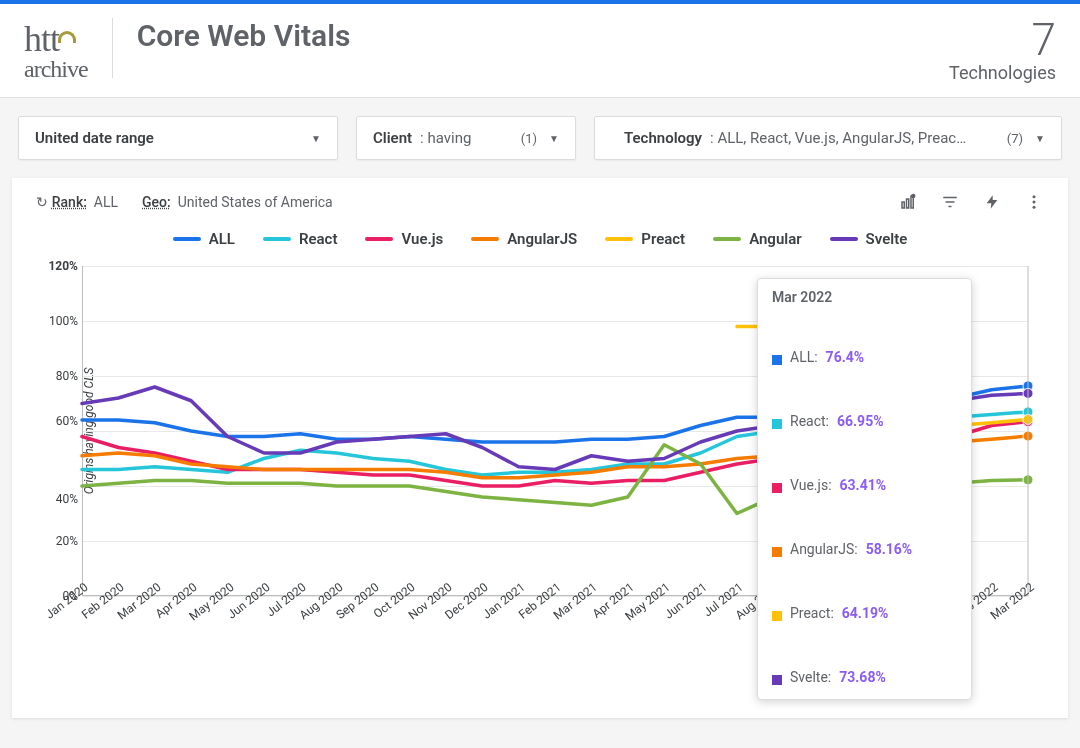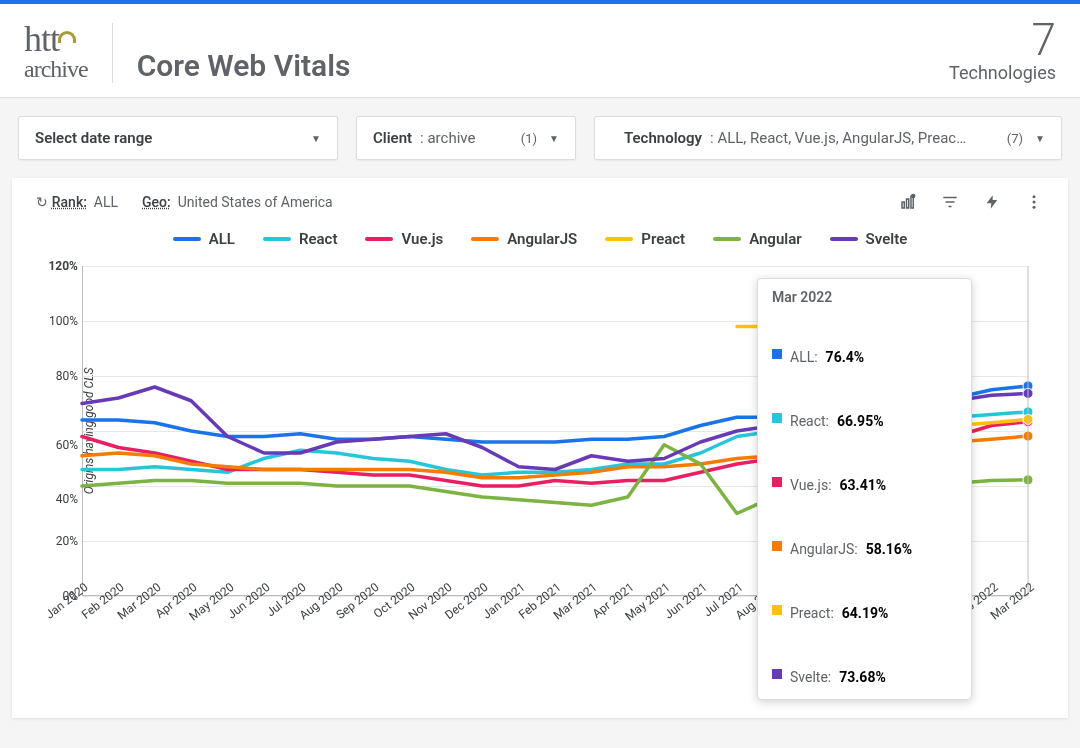"htt" .header { align-items: flex-end -> flex-start }
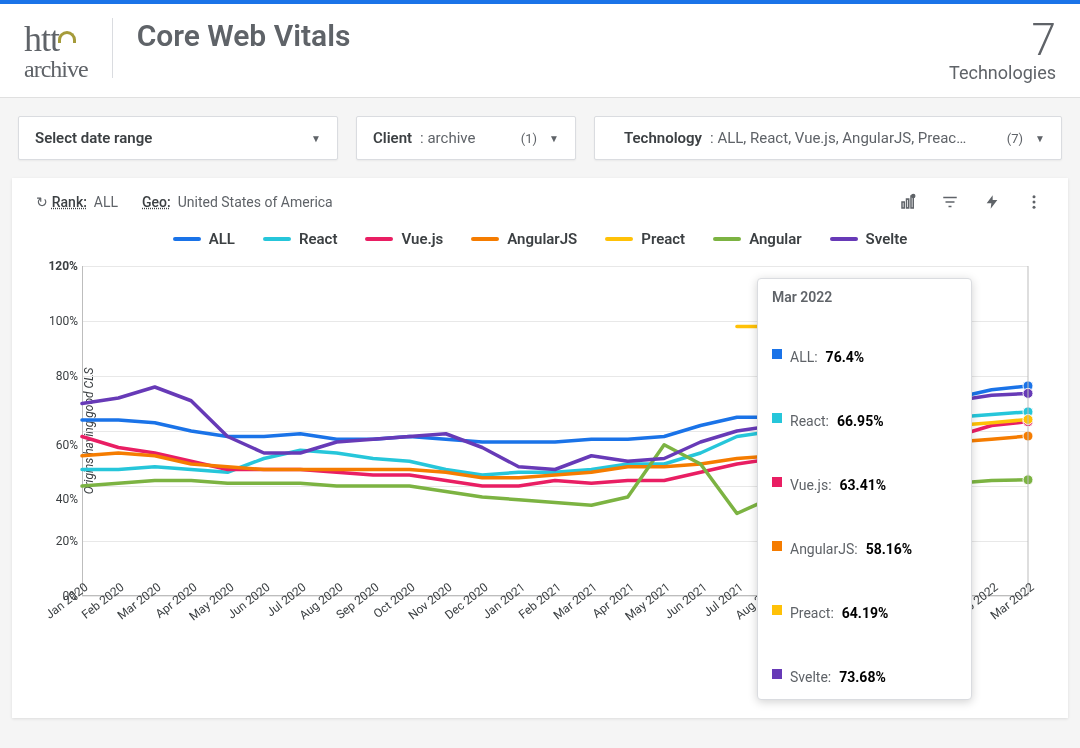"Select date range" span.flabel { text: Select -> United }
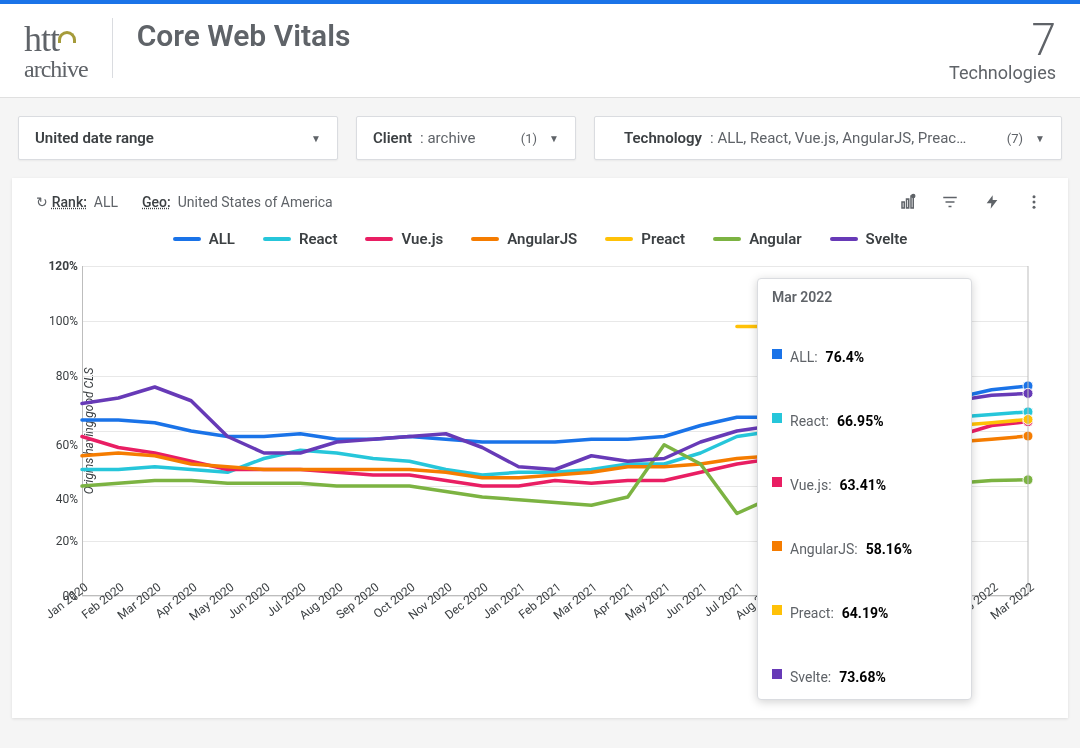": archive" span.fval { text: archive -> having }
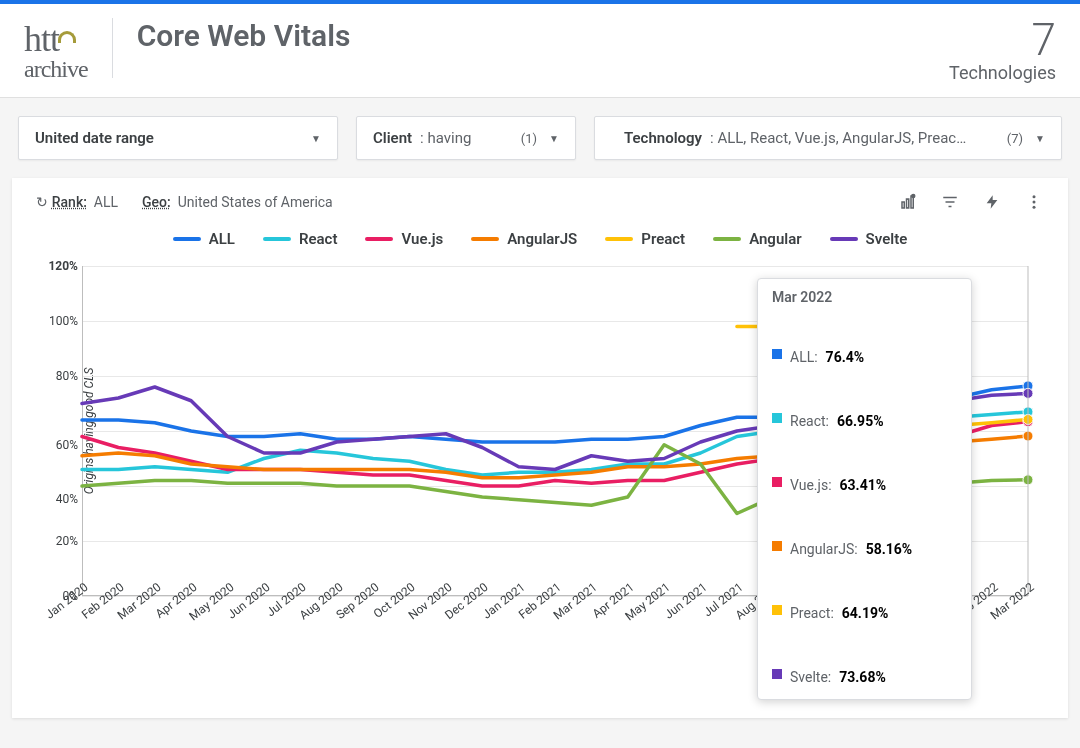"ALL:" .tt-row { align-items: flex-start -> flex-end }
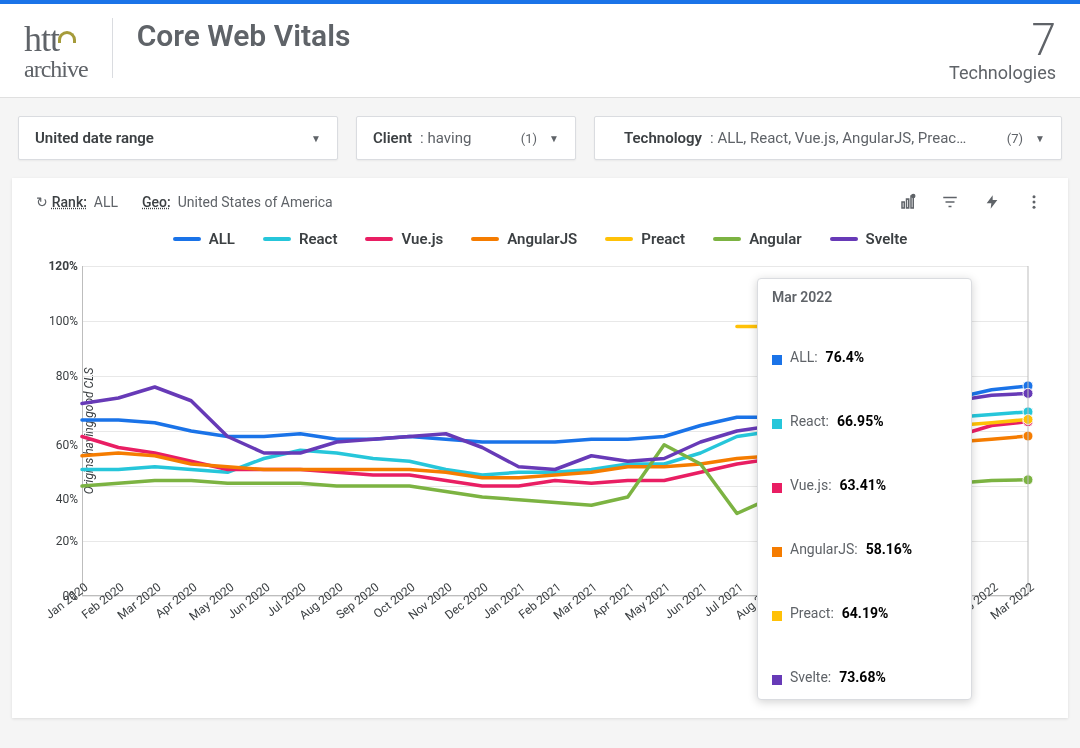"76.4%" .tt-val { color: #000000 -> #8b5cf6 }
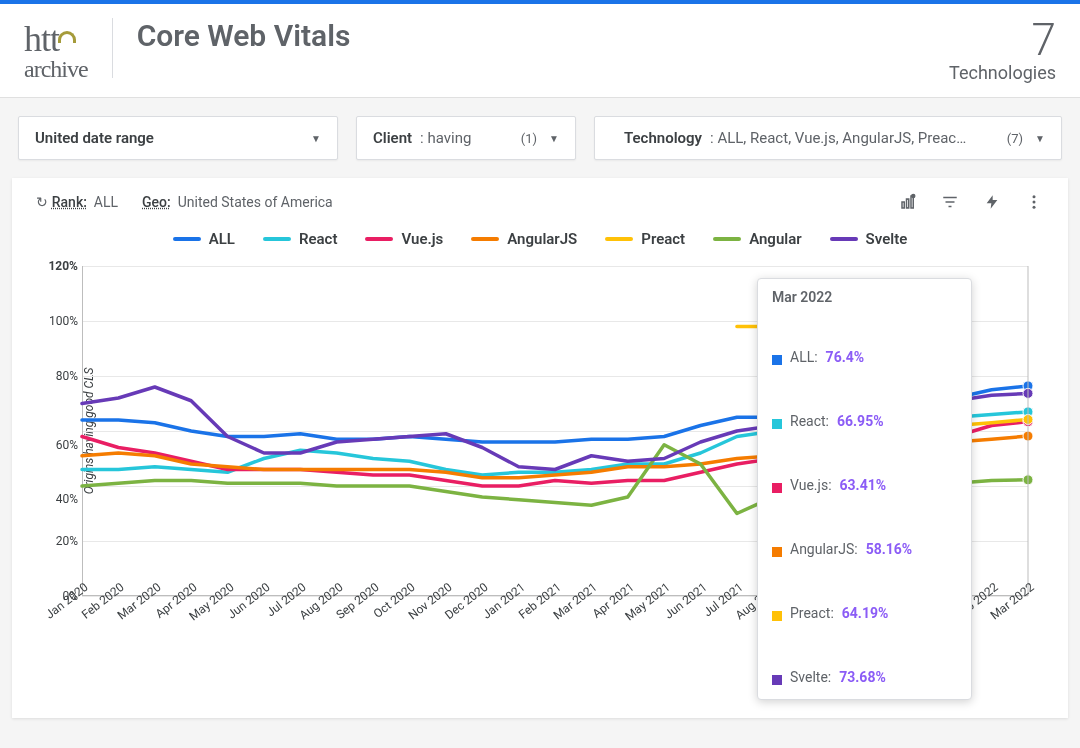"60%" div.ytick { top: 179px -> 155px }
